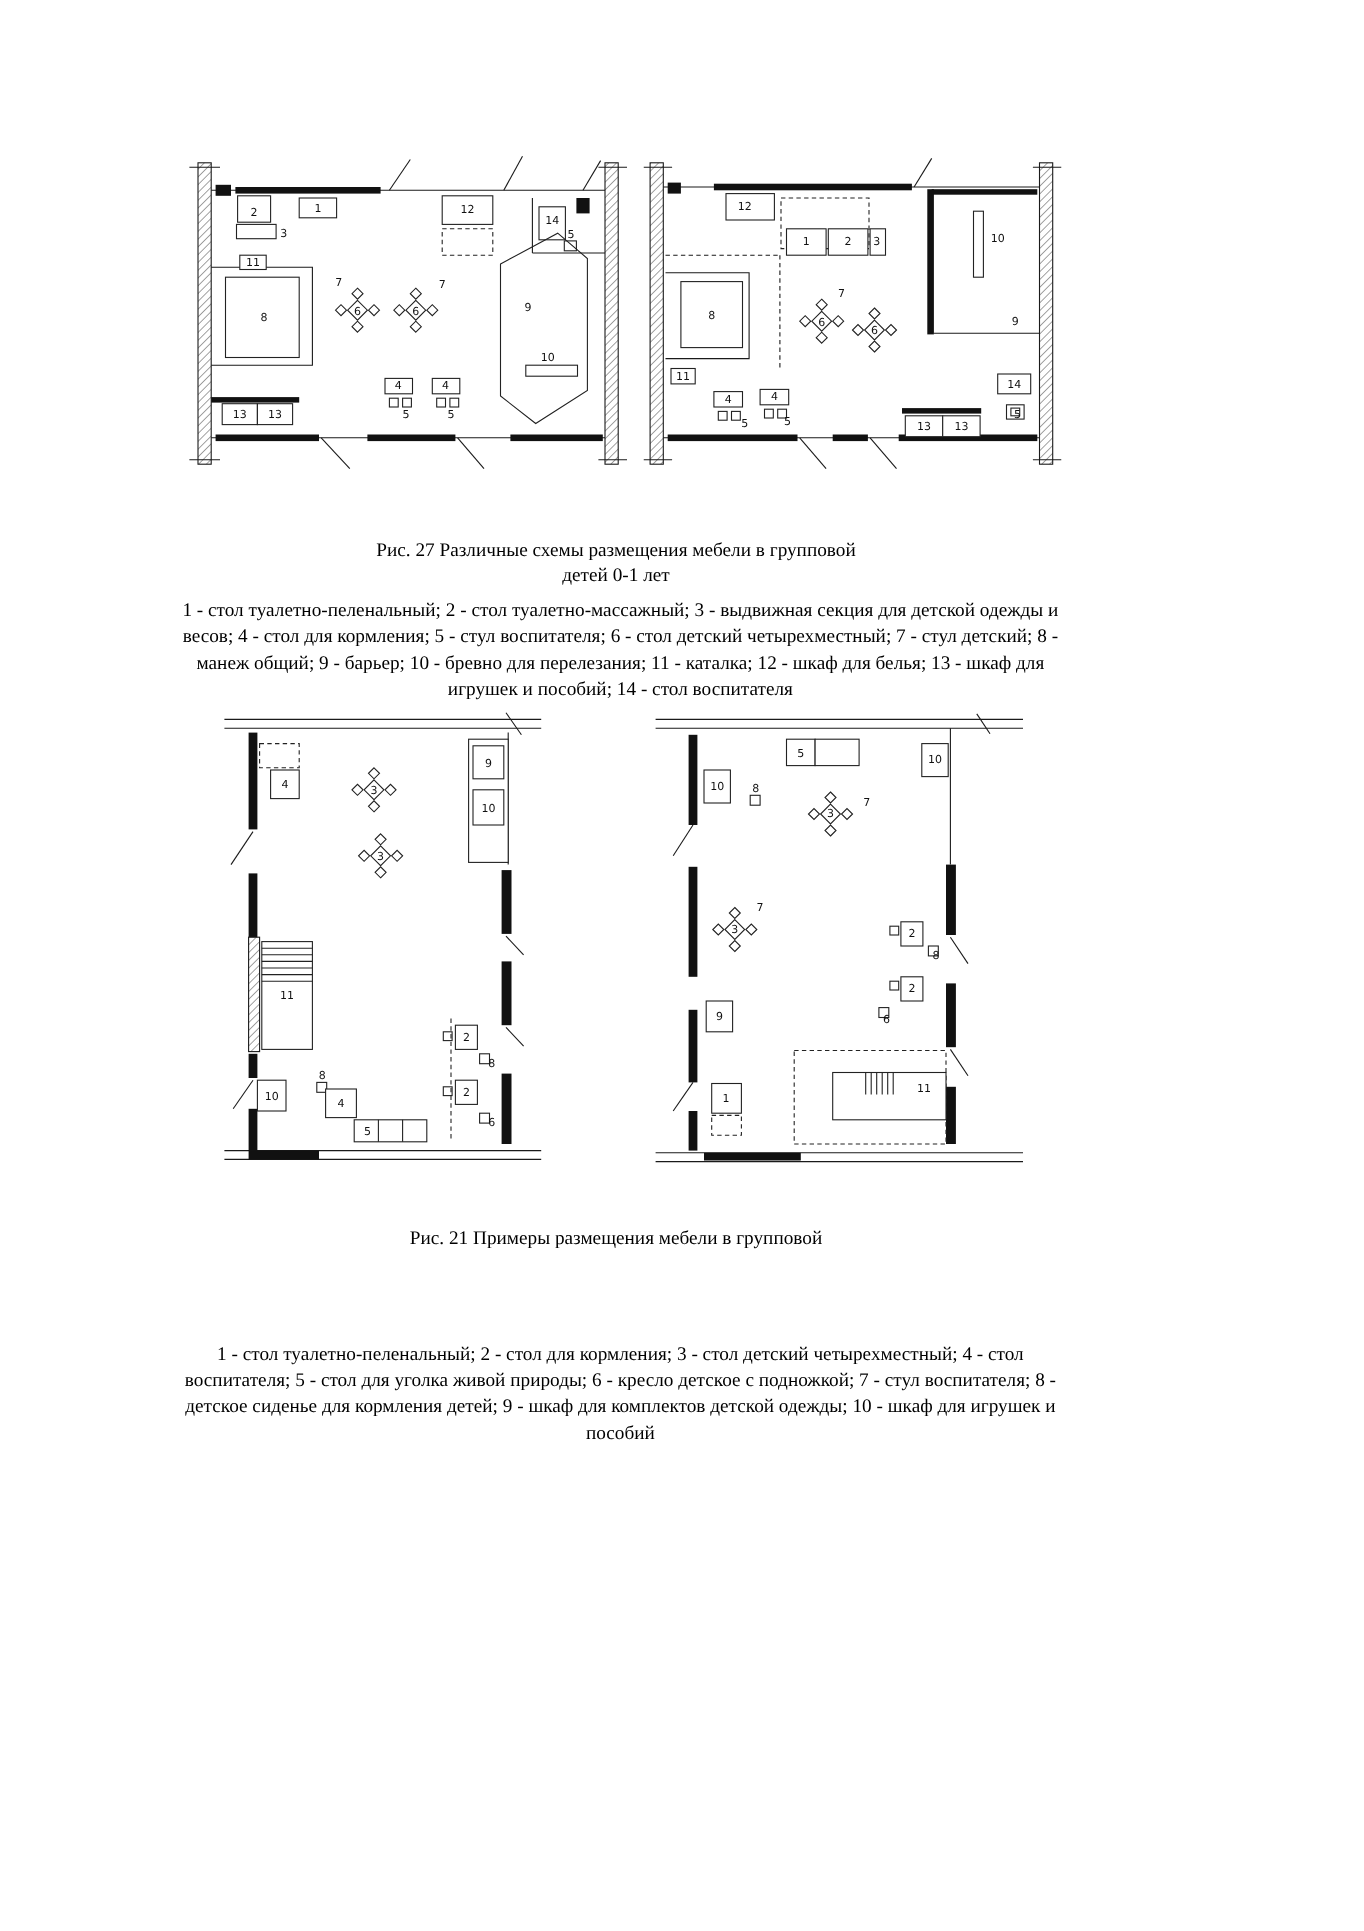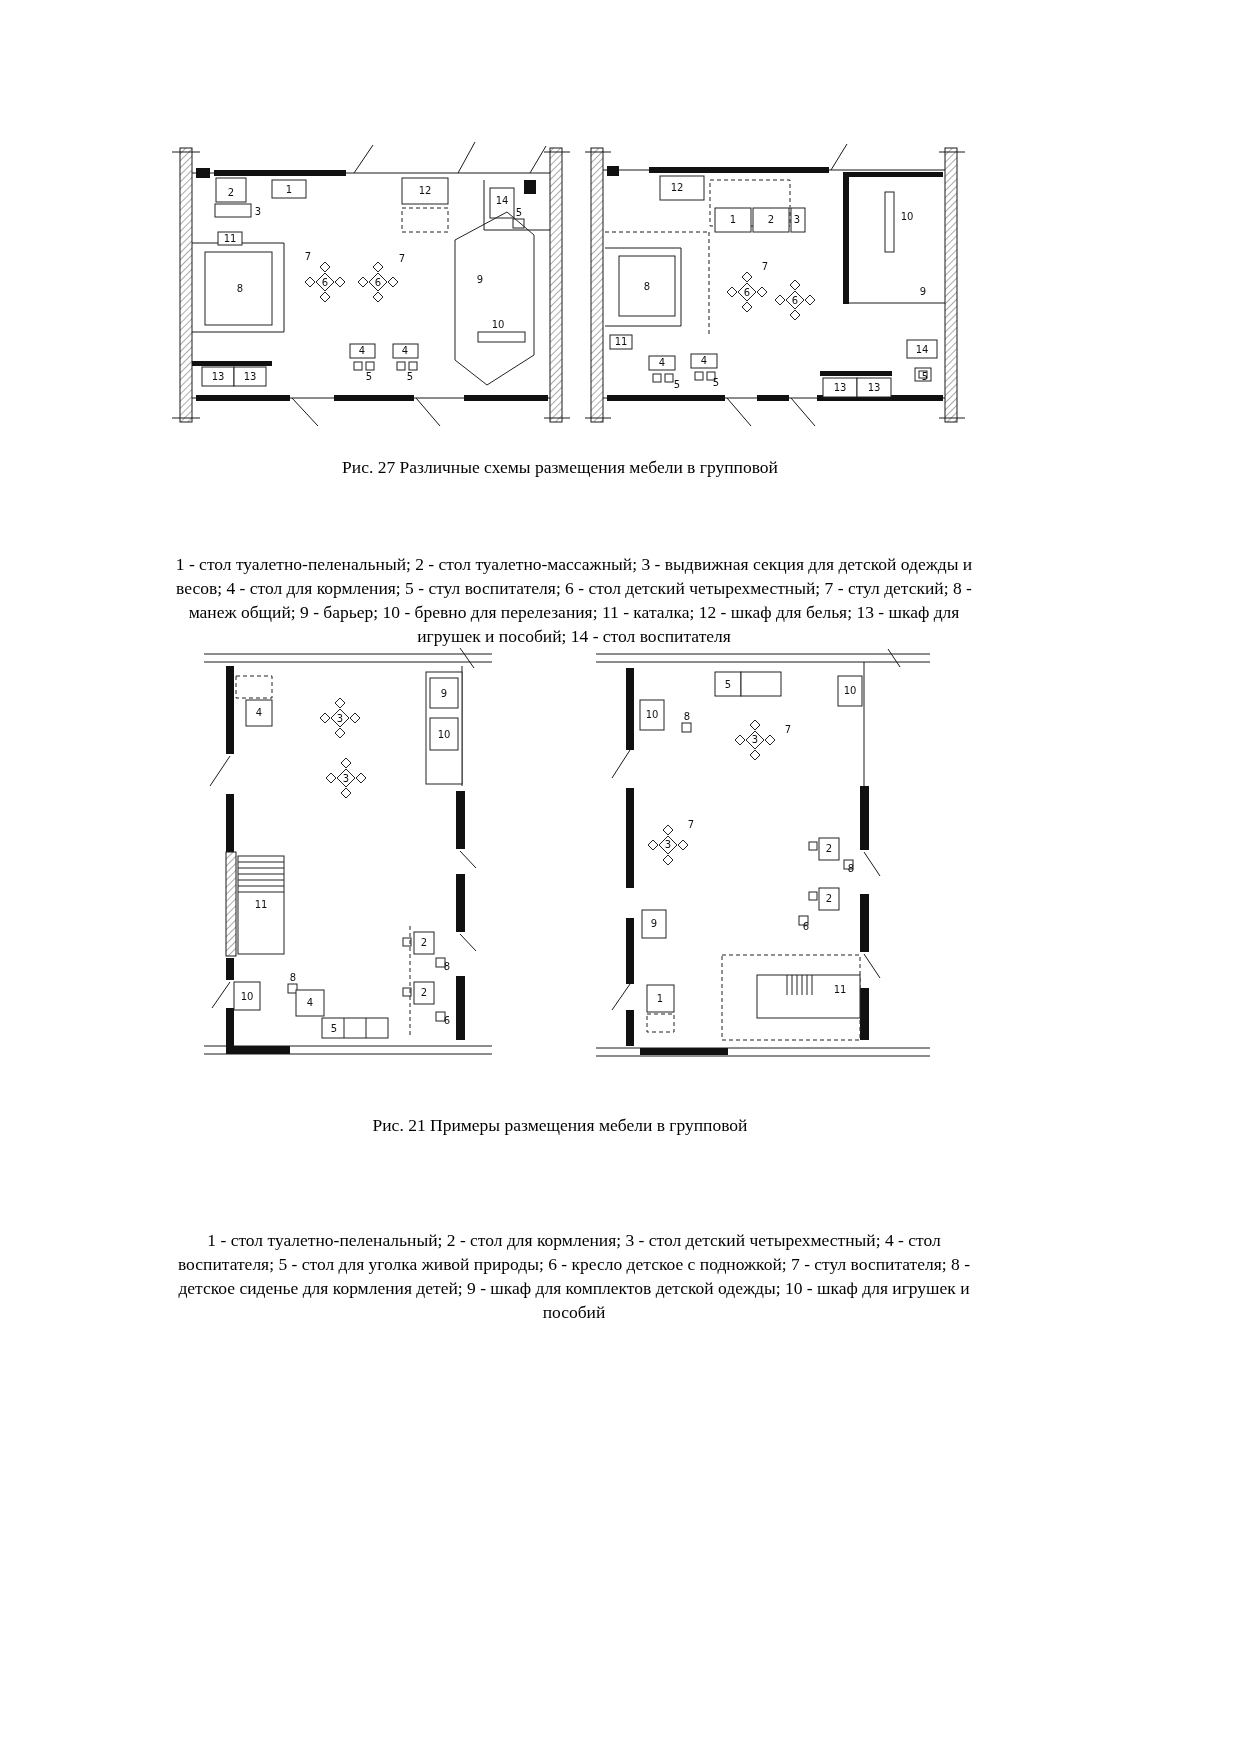"Рис. 27 Различные схемы размещения" div.abs { top: 456px -> 488px }
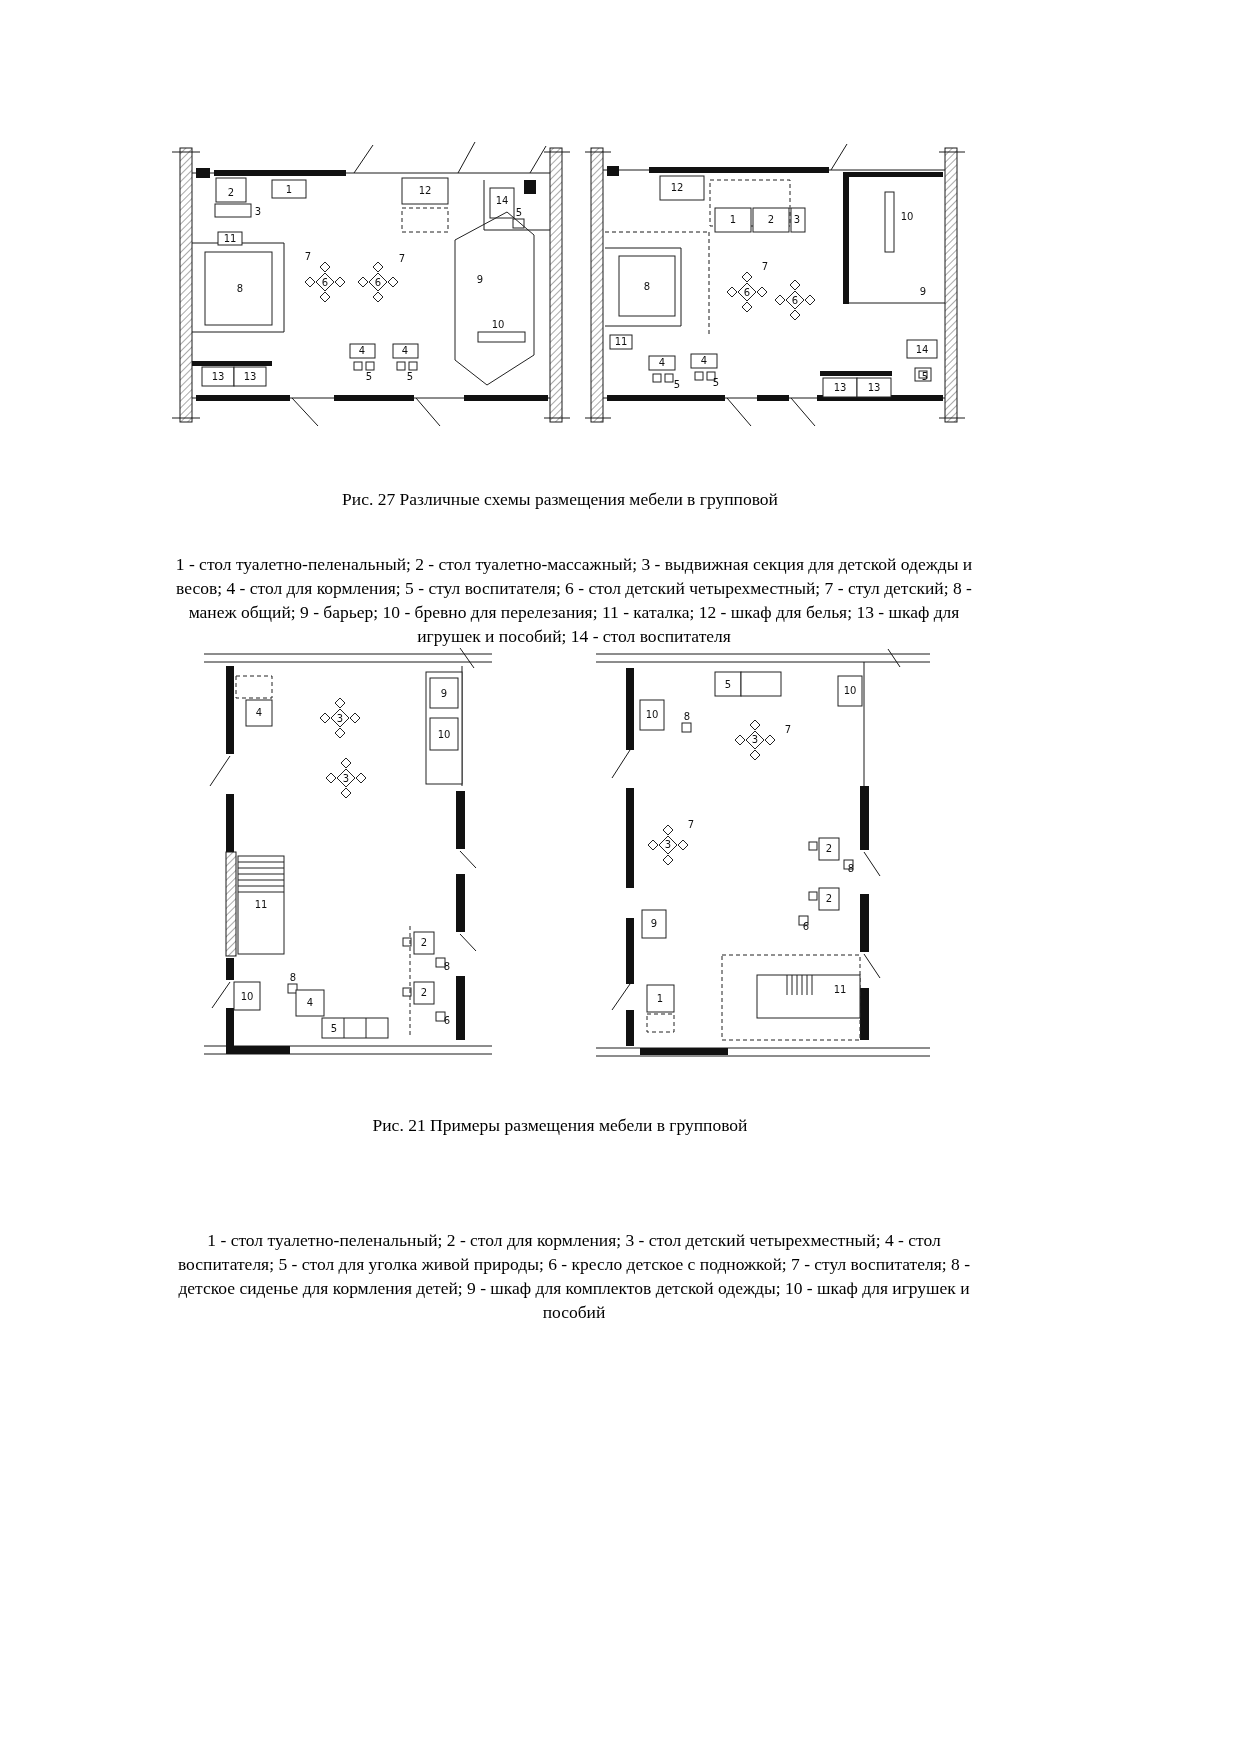"детей 0-1 лет" div { html: none -> <div>детей 0-1 лет</div> }
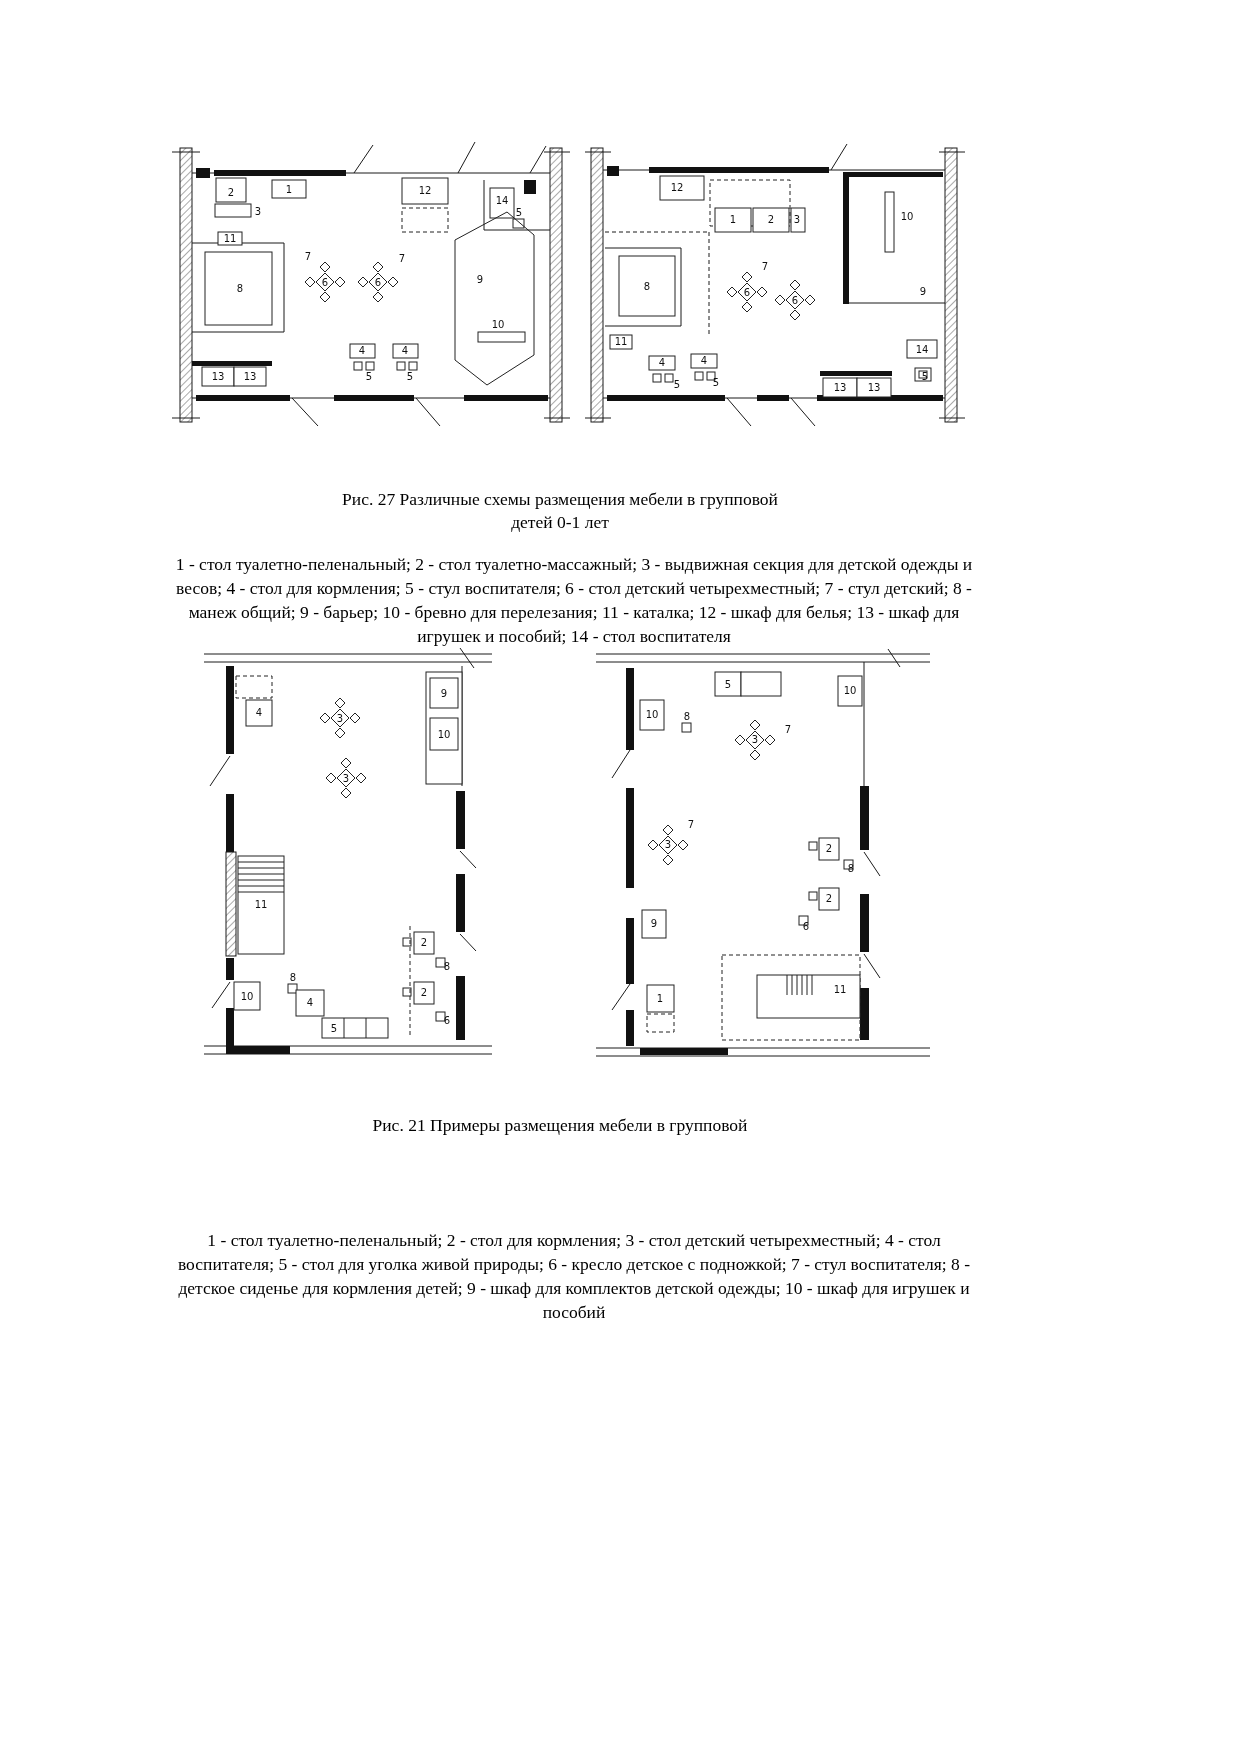"1 - стол туалетно-пеленальный; 2" .legend { margin: 14px -> 4px }
